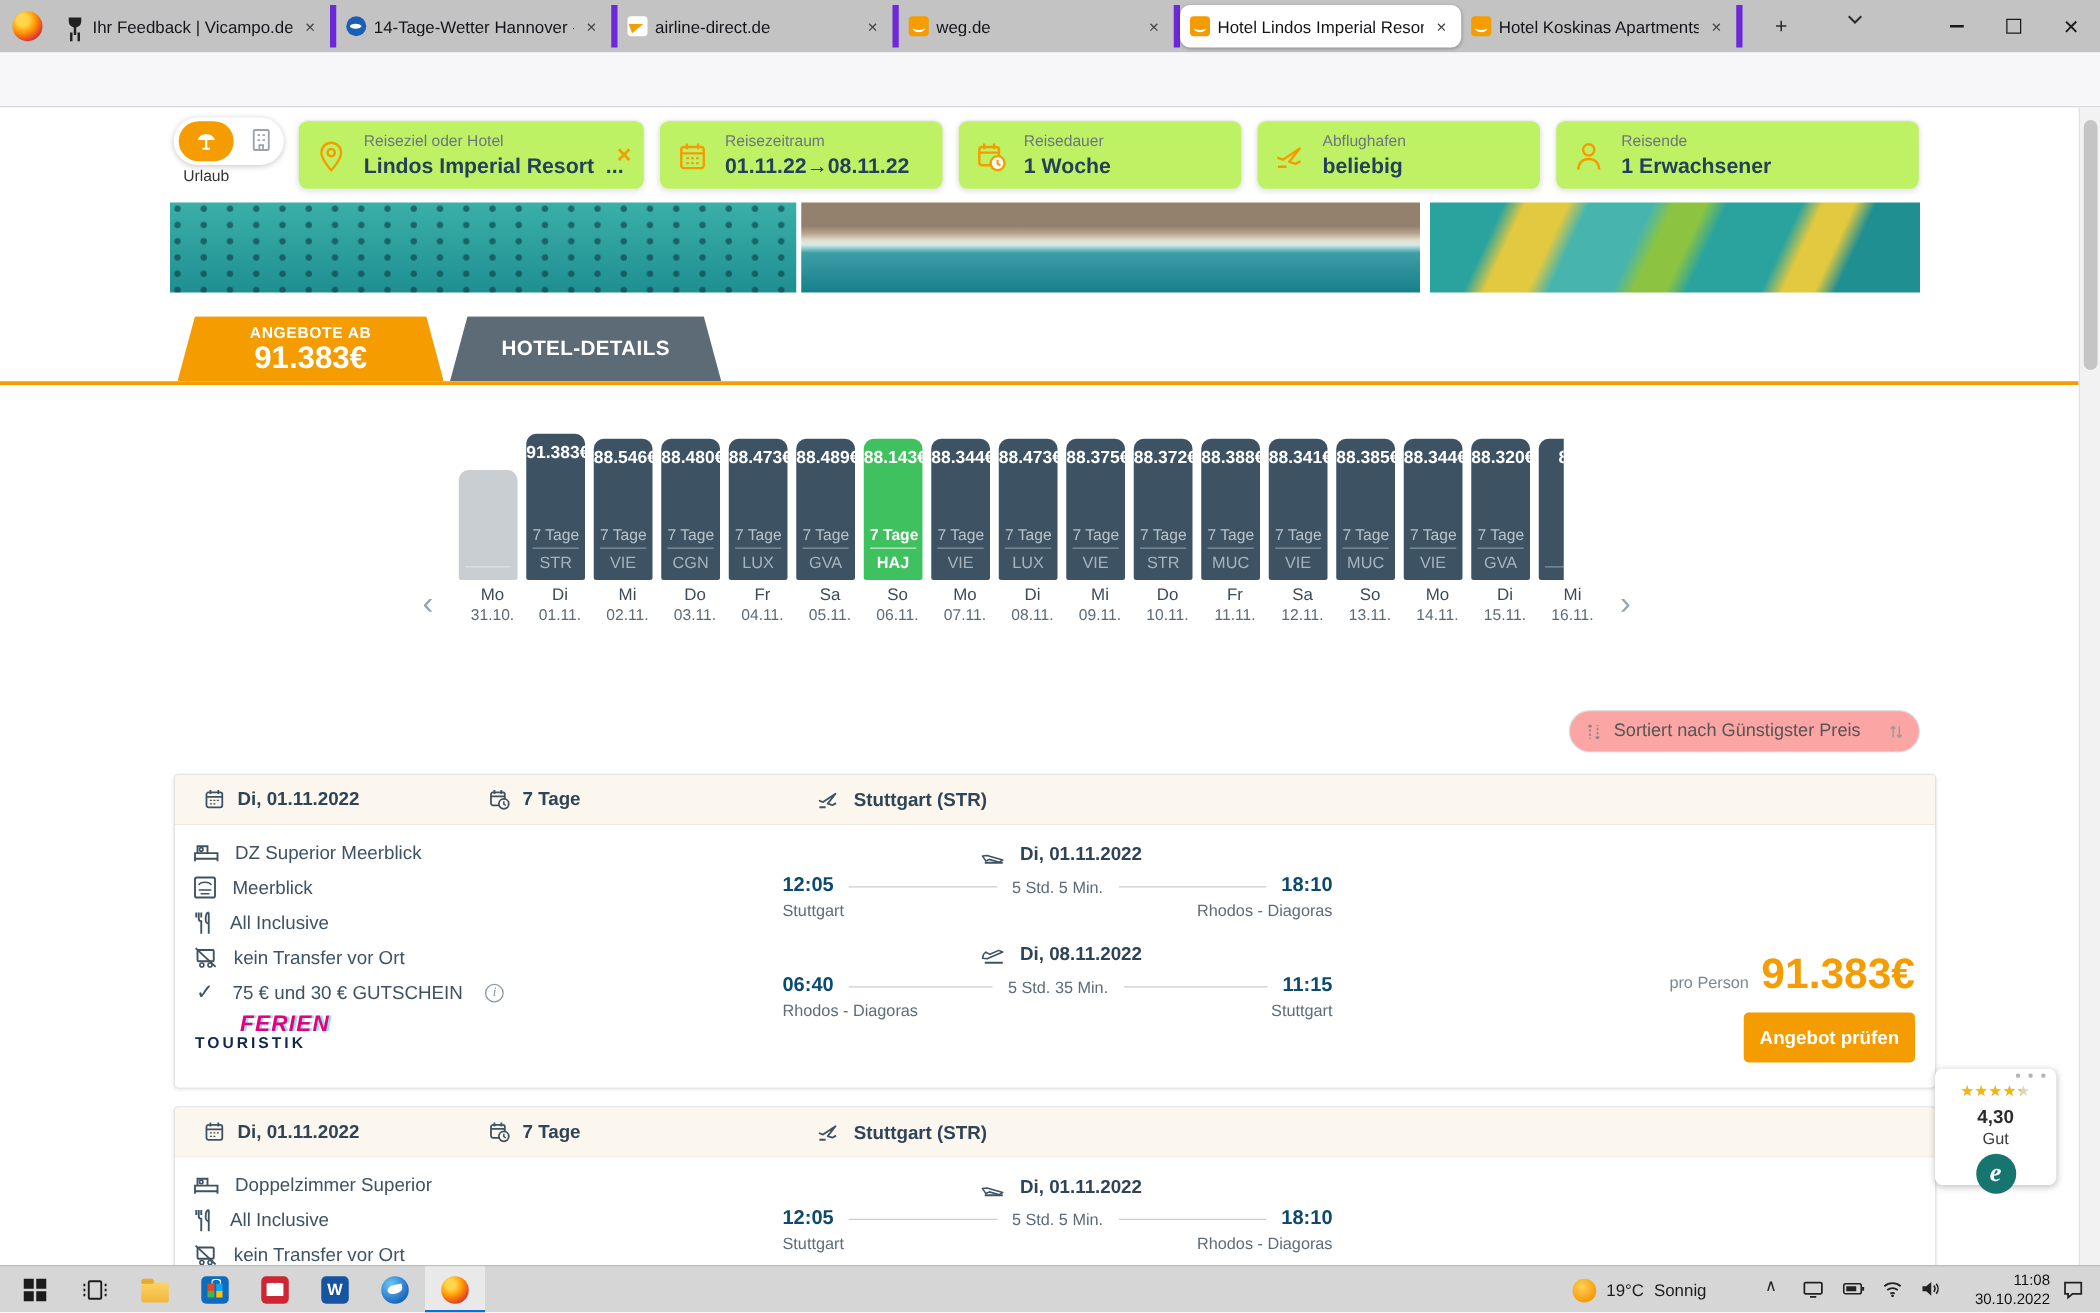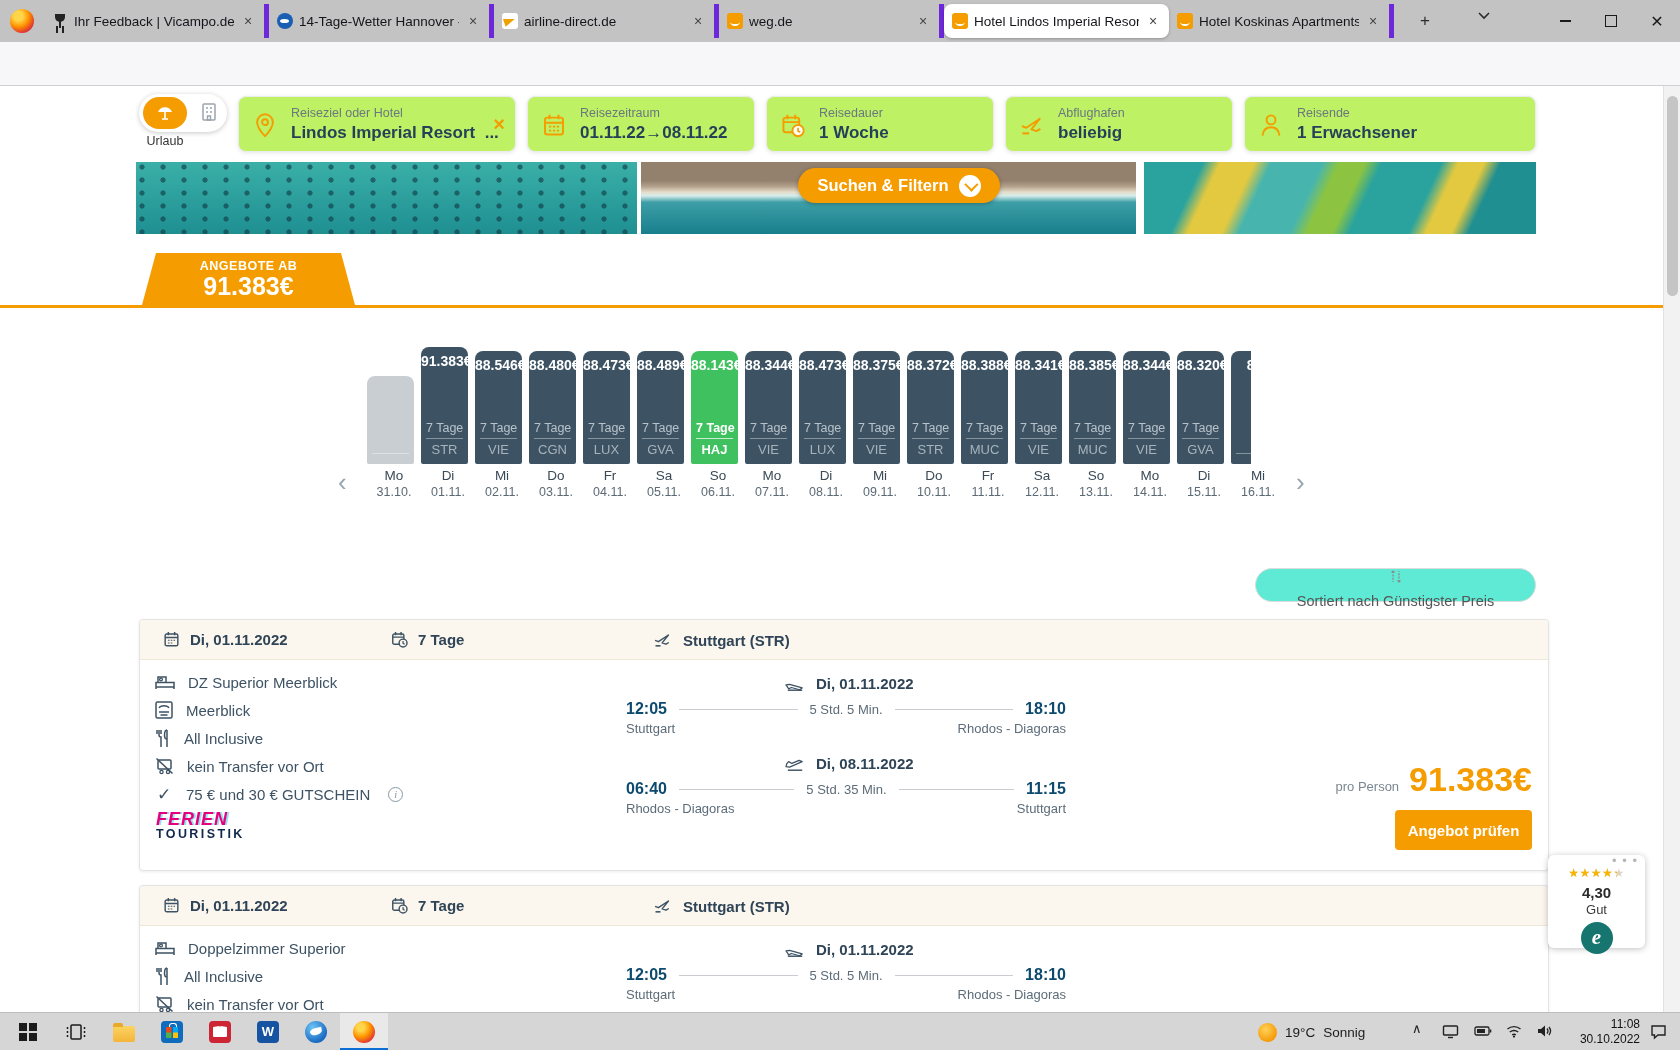"Suchen & Filtern" button { html: <button> <span>Suchen &amp; Filtern</span> <span></span> </button> -> none }
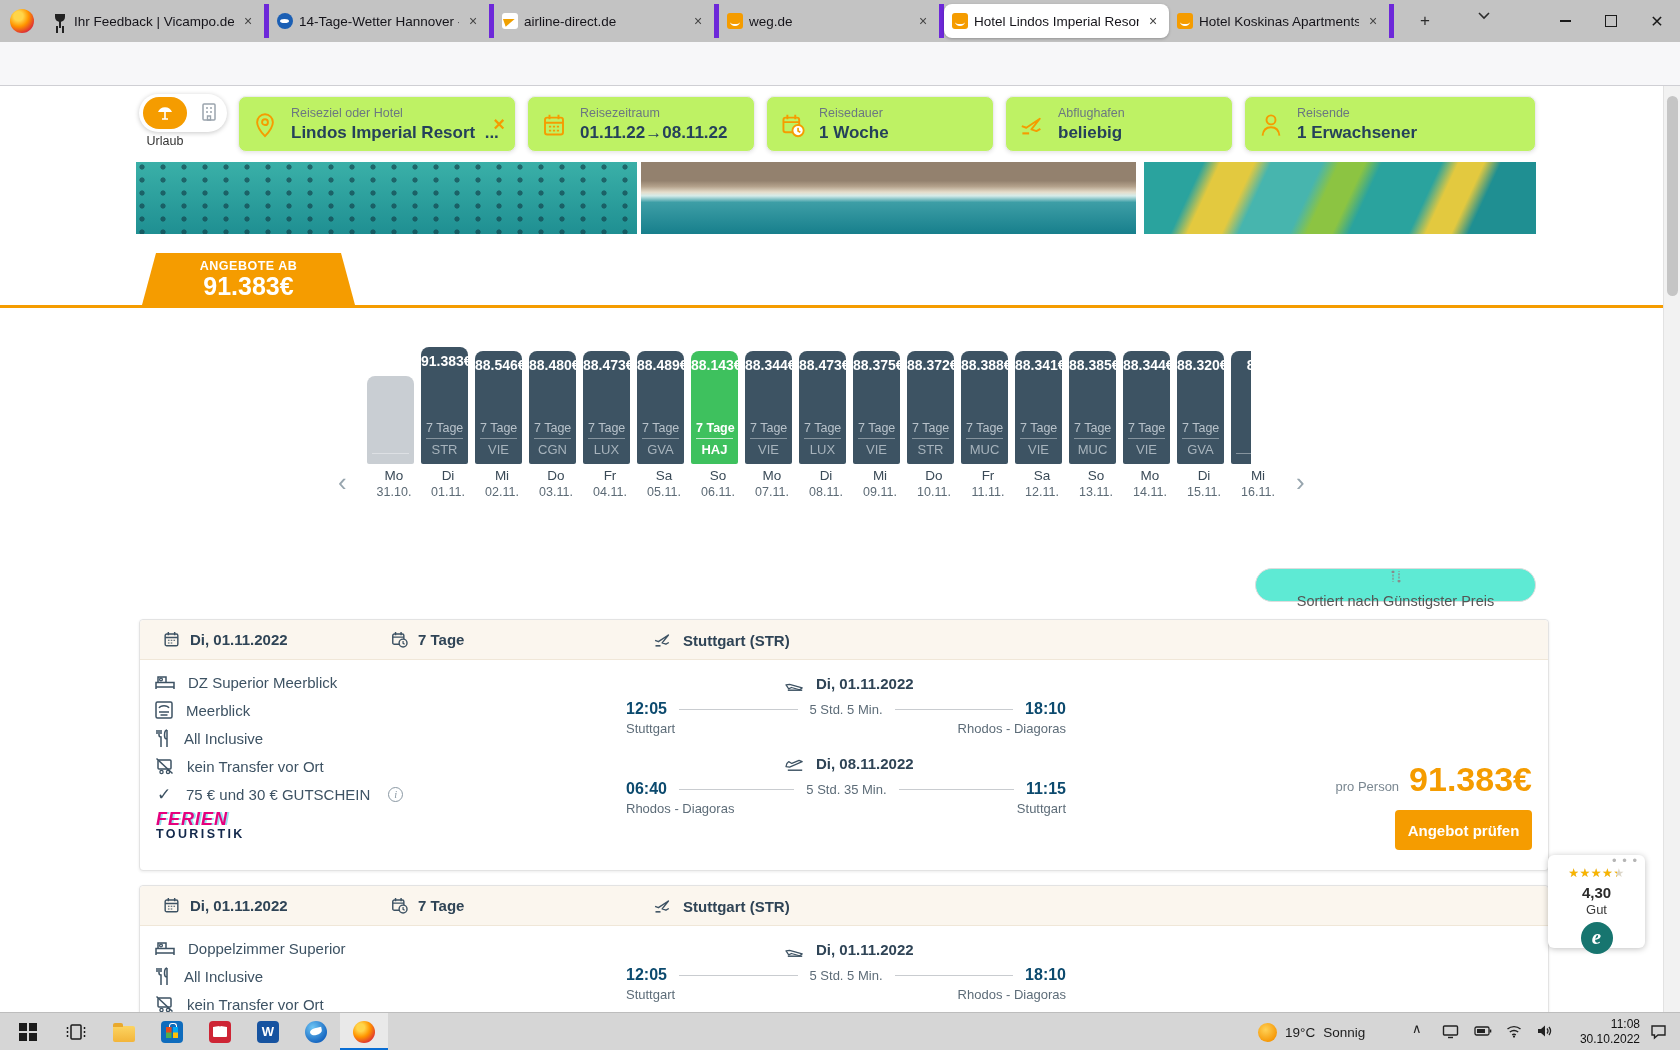"HOTEL-DETAILS" div.big-tab { html: none -> <div> <span>HOTEL-DETAILS</span> </div> }
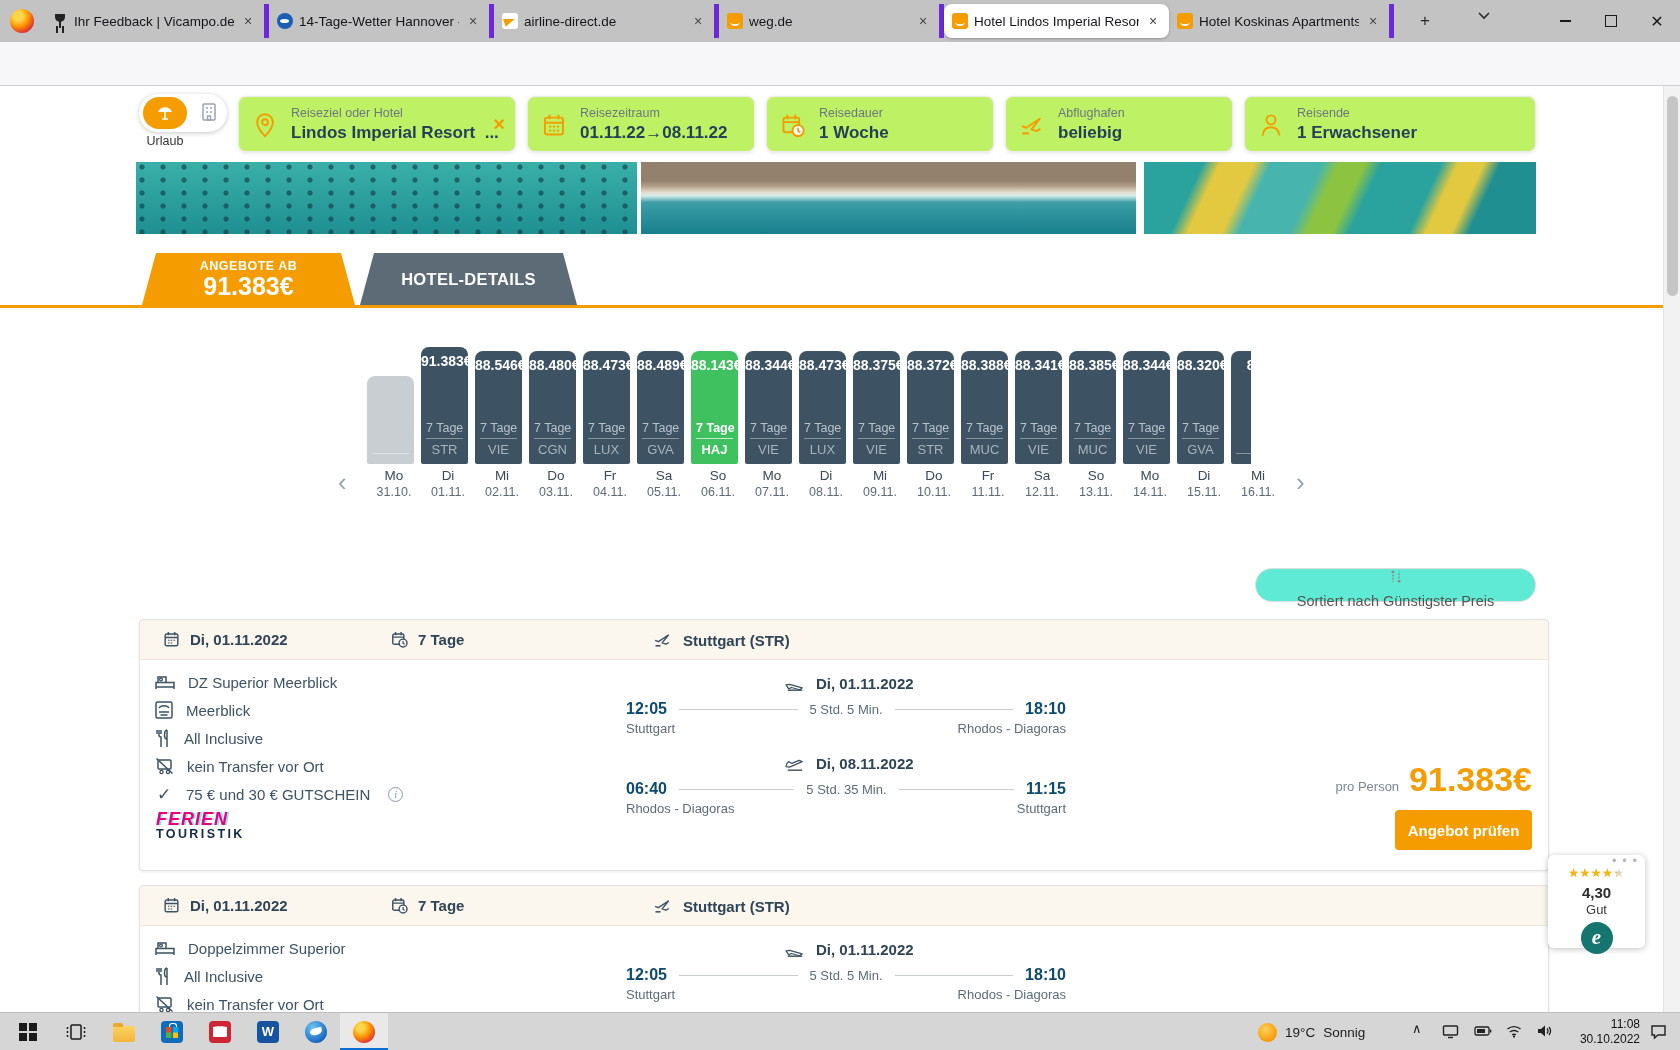"Sortiert nach Günstigster Preis" #sort-pill { background: #5eead4 -> #fca5a5; flex-direction: column -> none }
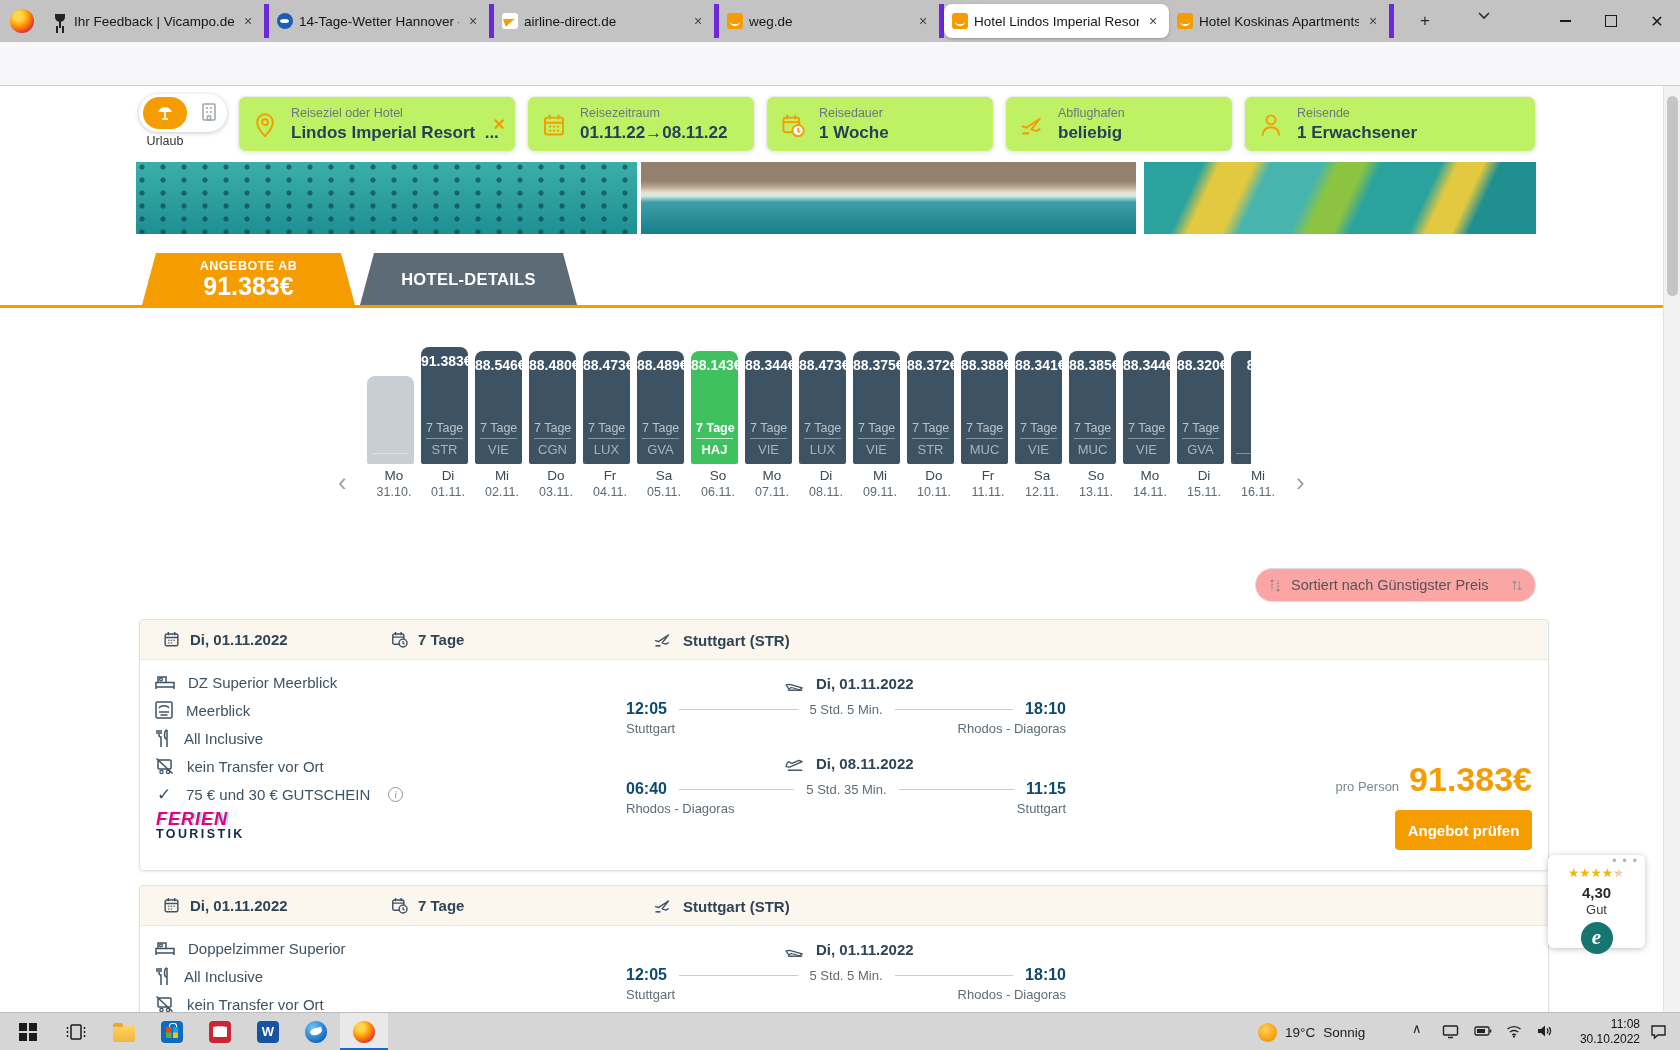"FERIEN" .op-l1 { margin-left: none -> 36px }
